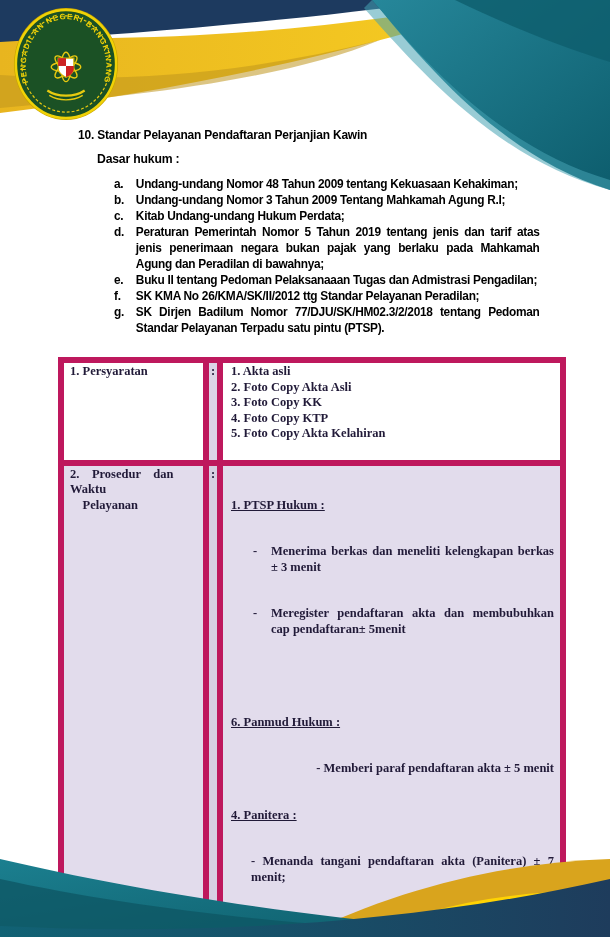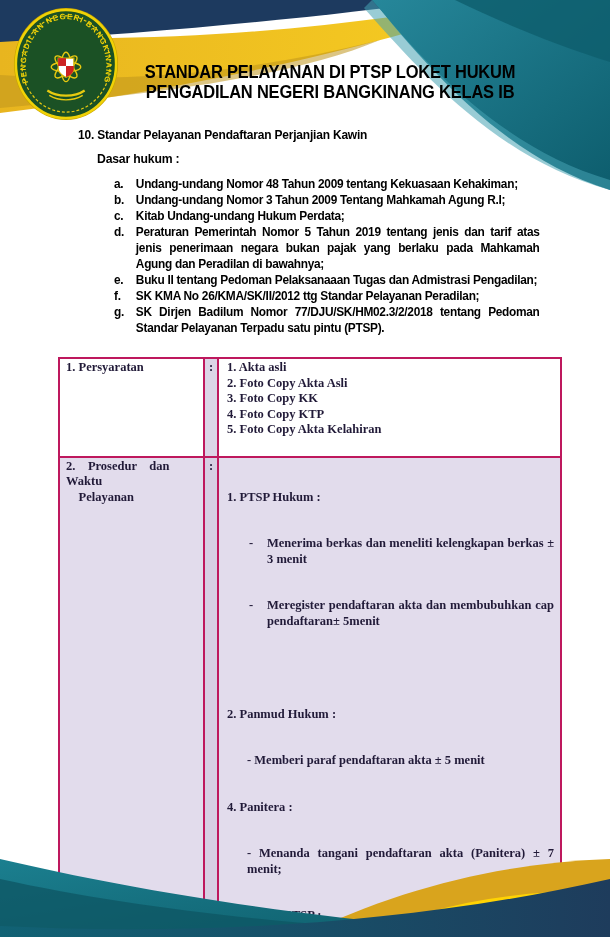"STANDAR PELAYANAN DI PTSP LOKET" div.abs { html: <div> <div>STANDAR PELAYANAN DI PTSP LOKET HUKUM</div> <div>PENGADILAN NEGERI BANGKINANG KELAS IB</div> </div> -> none }
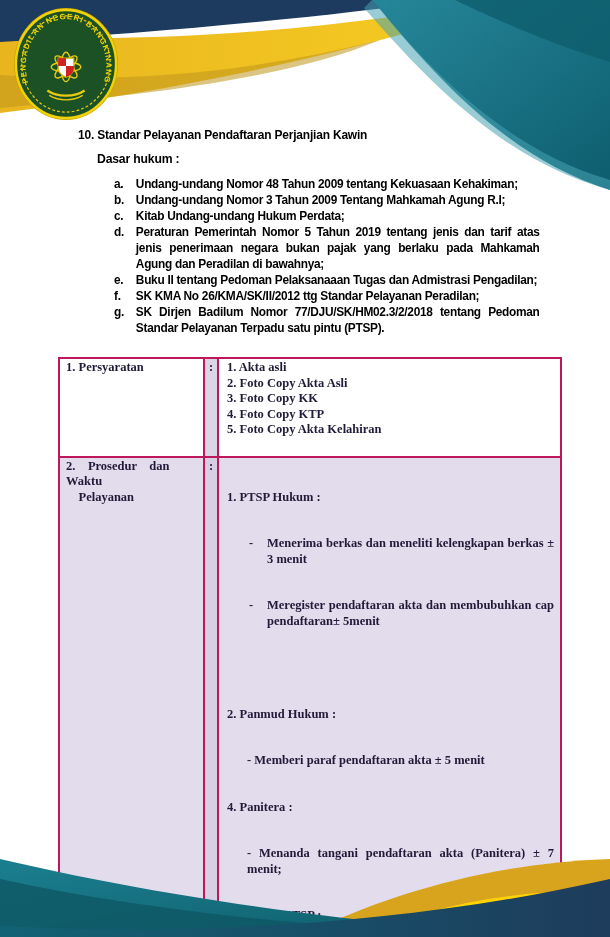"1. Persyaratan" .svc-table td { border: 2px solid #be185d -> 6px solid #be185d }
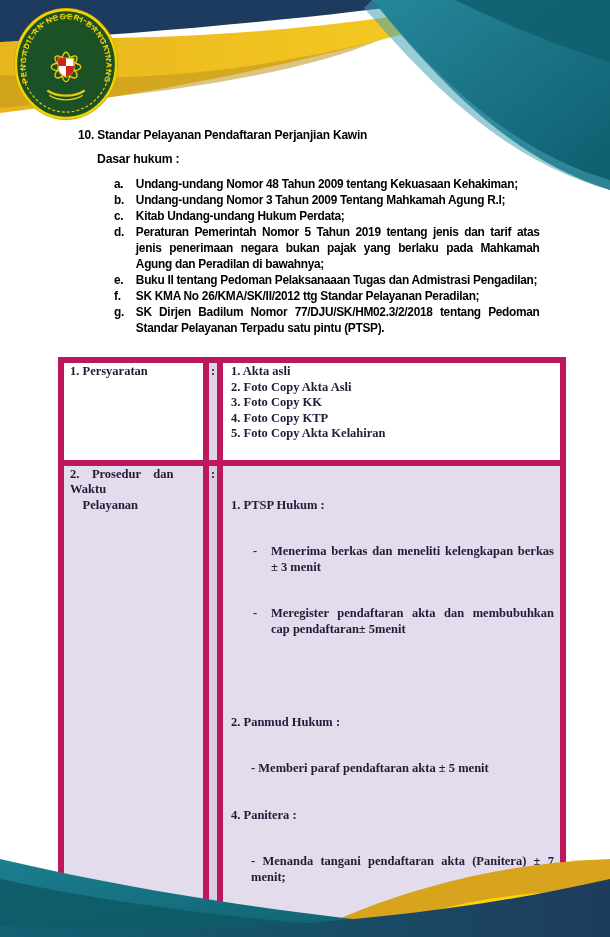"1. PTSP Hukum :" .ln.h { text-decoration: none -> underline }
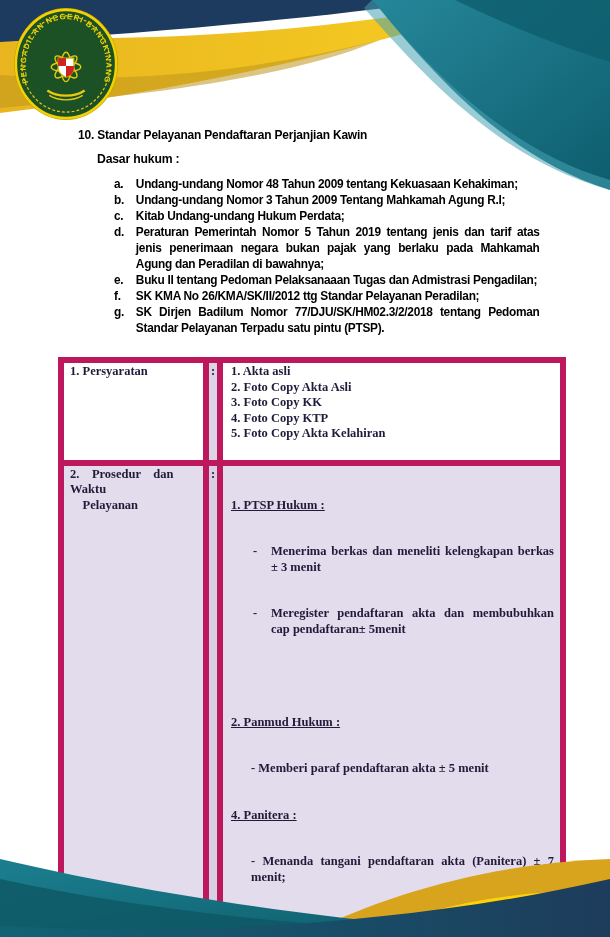"2. Panmud Hukum :" div.ln { text: 2 -> 6 }
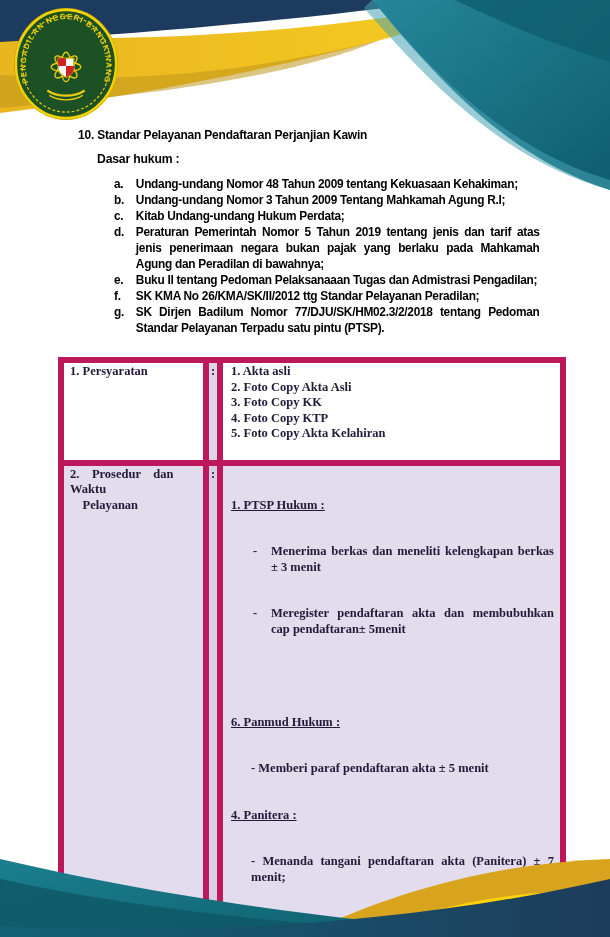"- Memberi paraf pendaftaran akta" .ln.c { text-align: none -> right }
